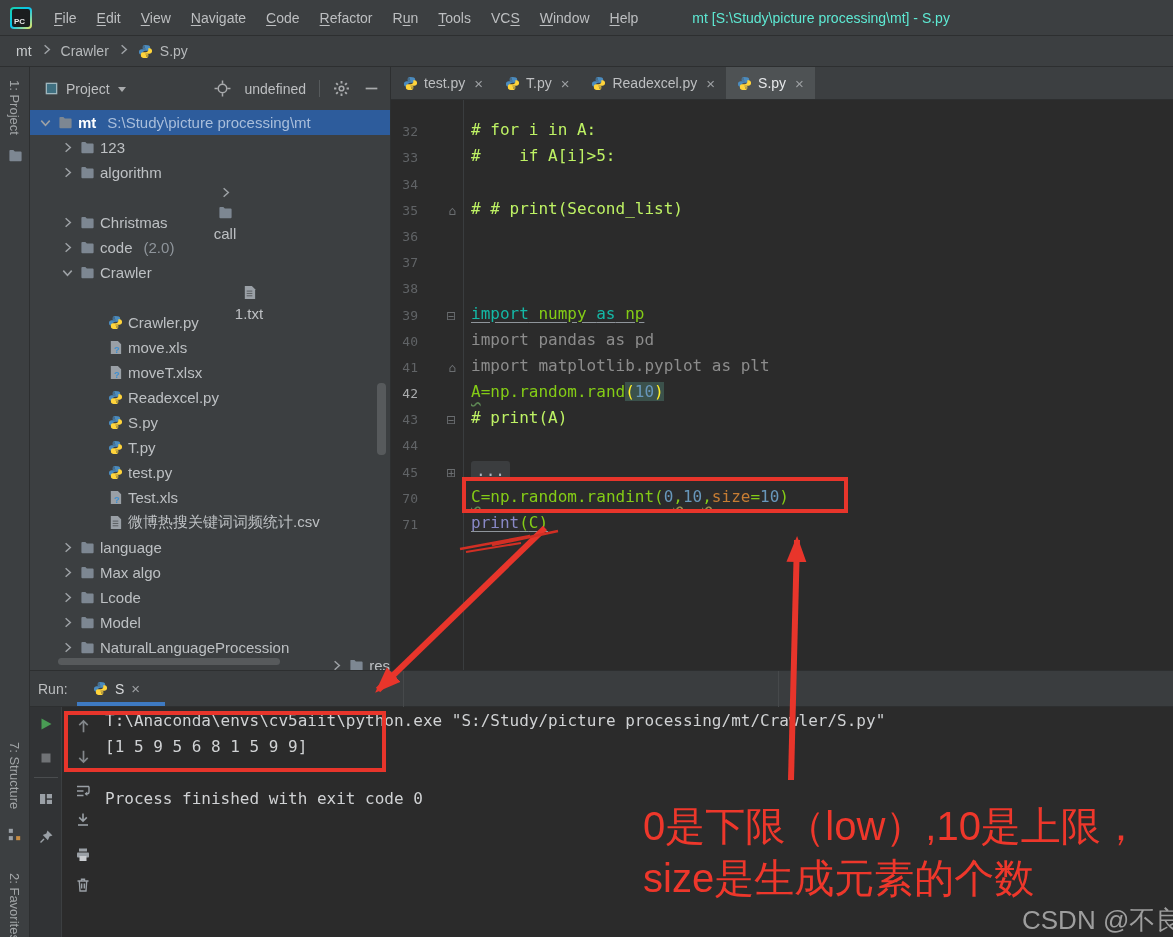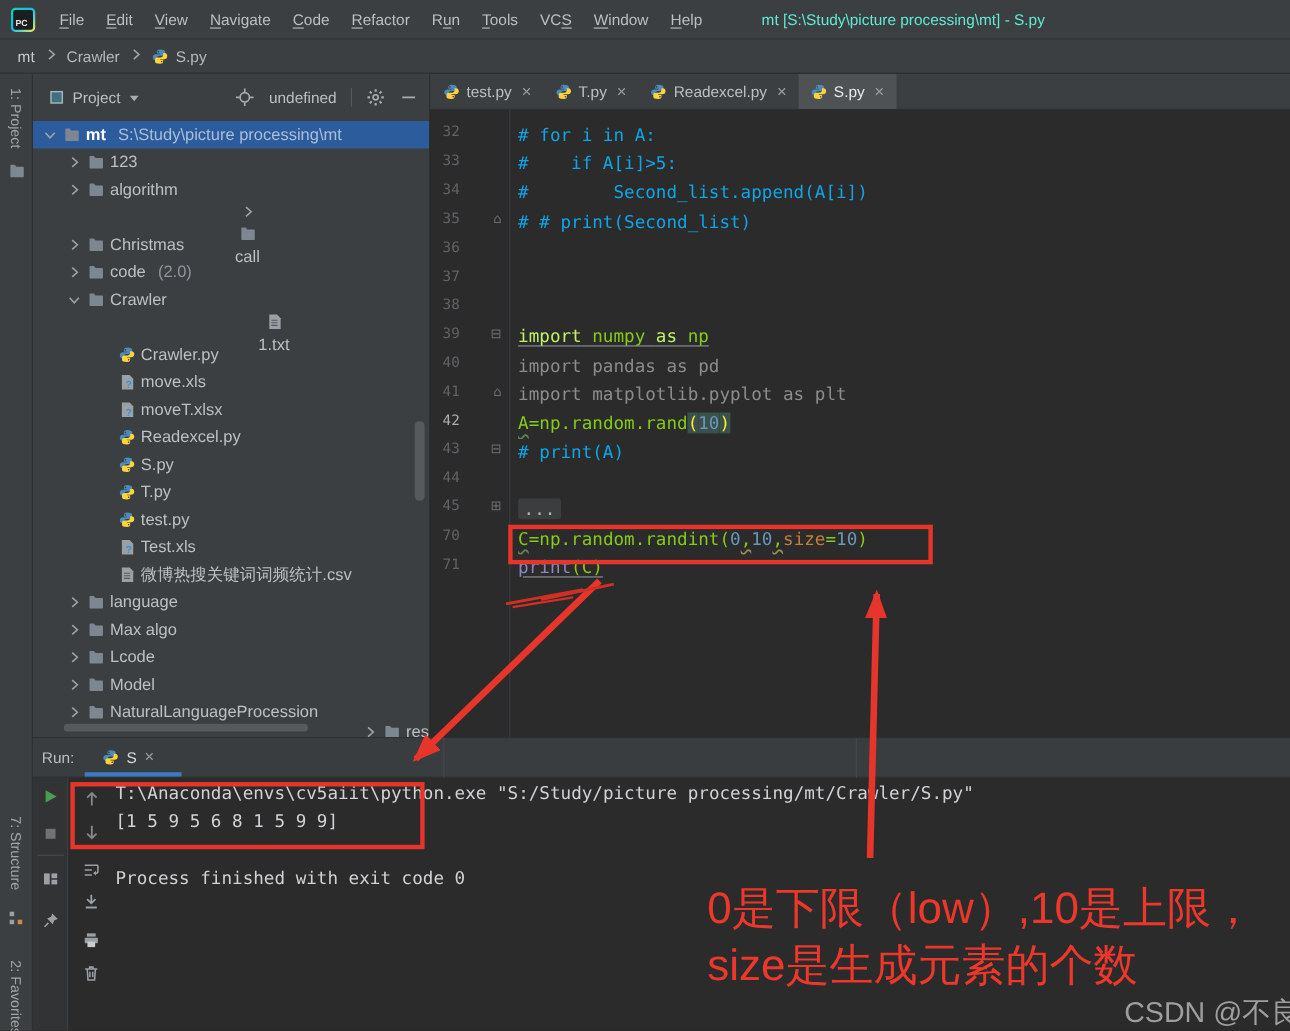"32" .cl { align-items: flex-start -> flex-end }
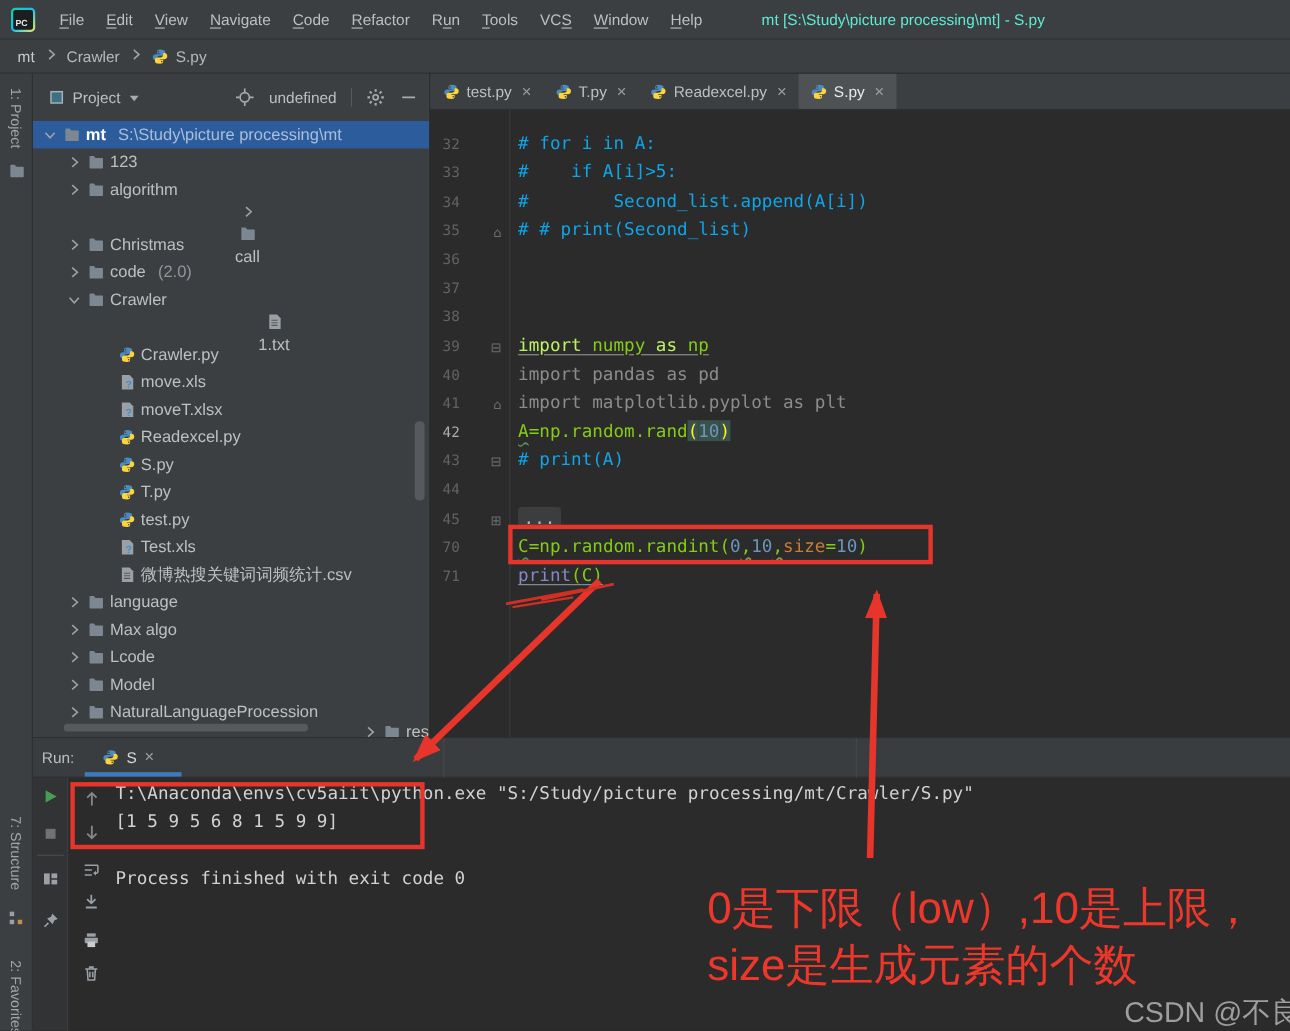"# for i in A:" .cmt { color: #0ea5e9 -> #bef264 }
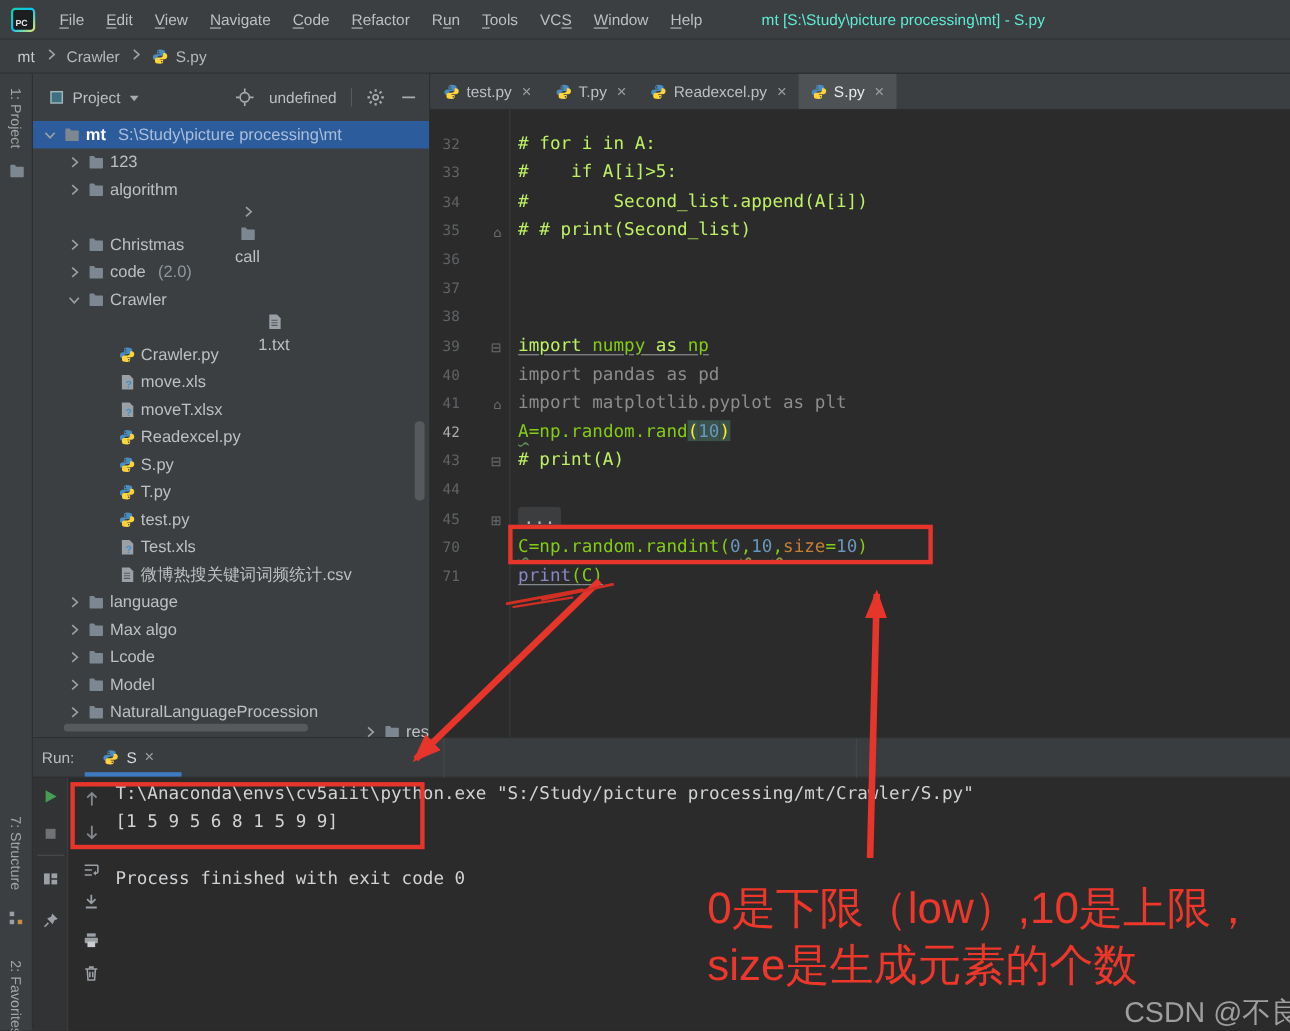"# Second_list.append(A[i])" span.ltext { html: <span><span># Second_list.append(A[i])</span></span> -> none }
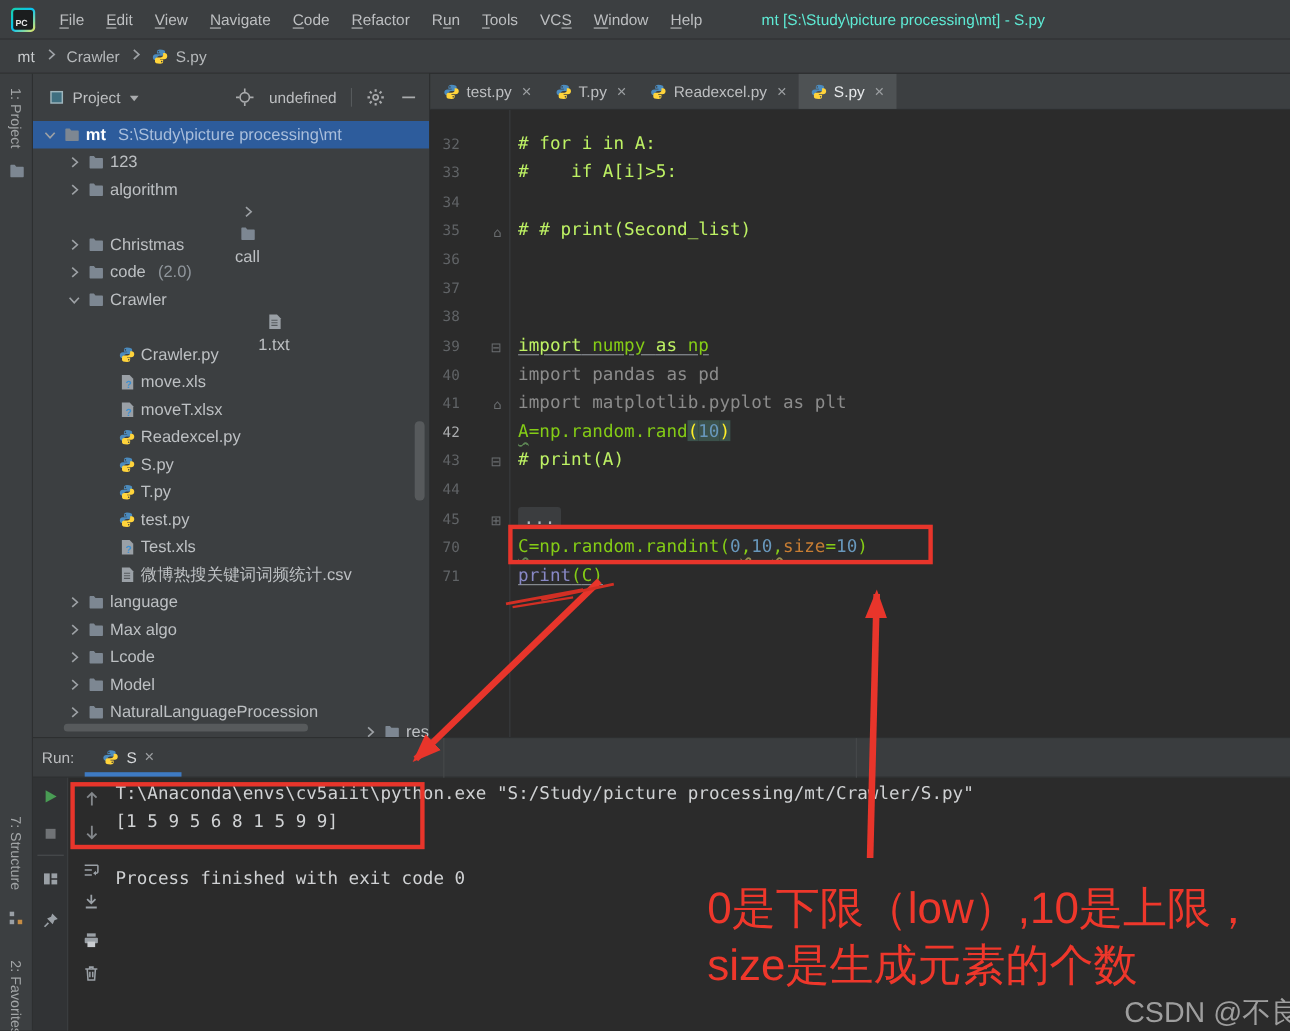"import" .kw { color: #bef264 -> #14b8a6 }
